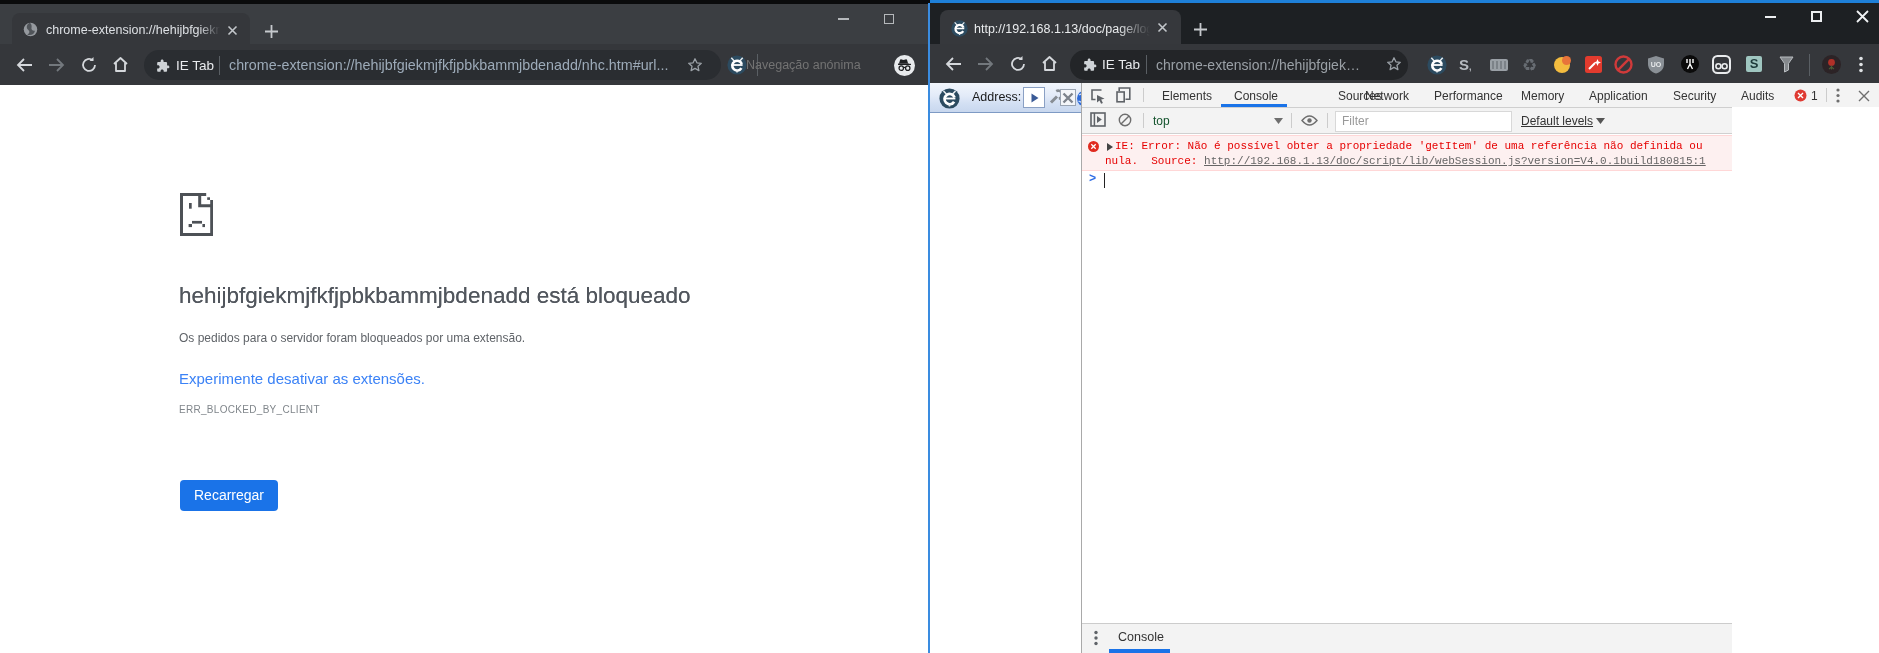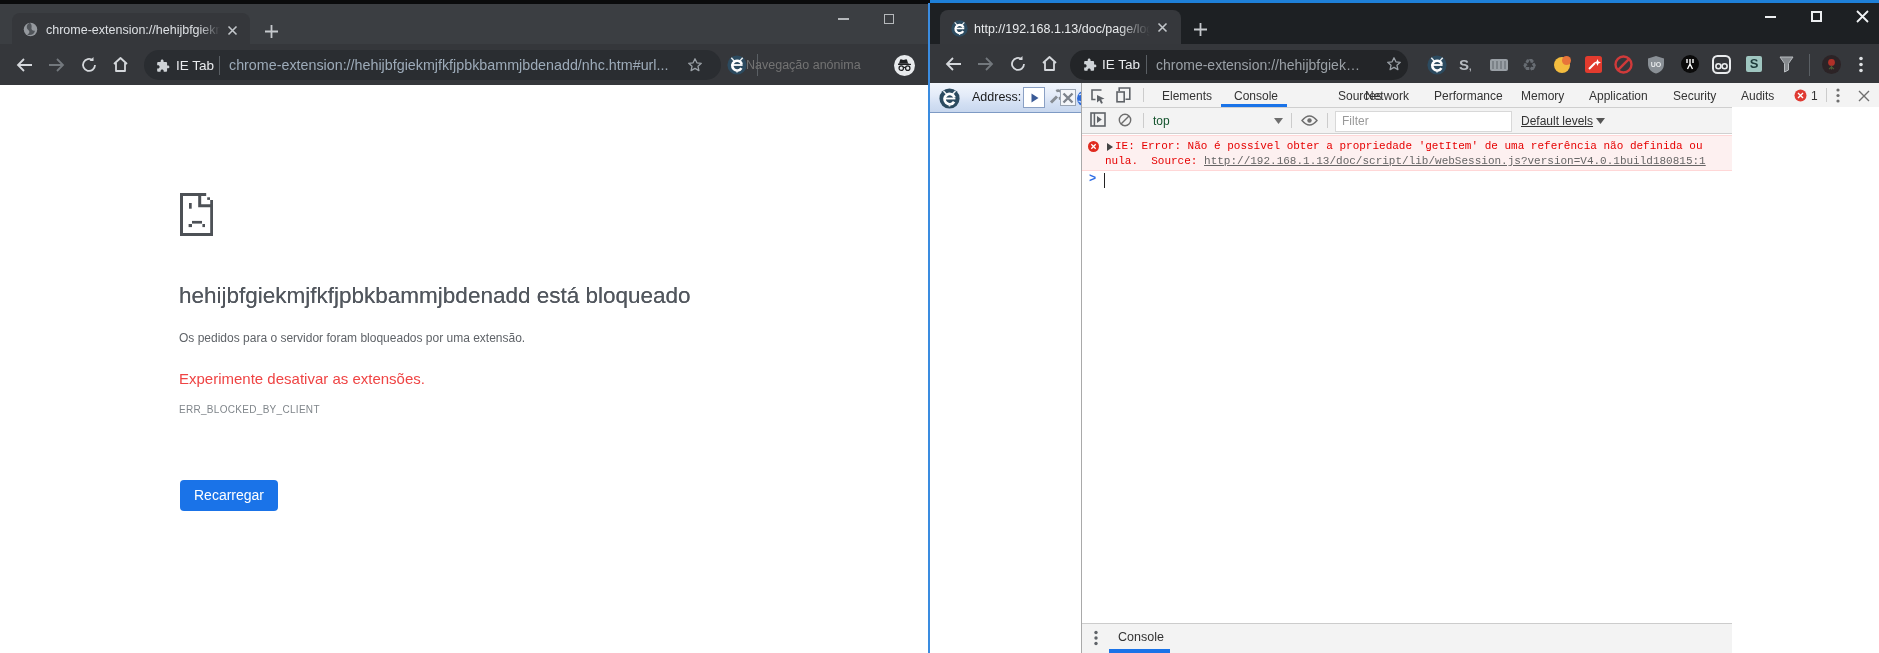"Experimente desativar as extensões." div.abs { color: #ef4444 -> #3b82f6 }
